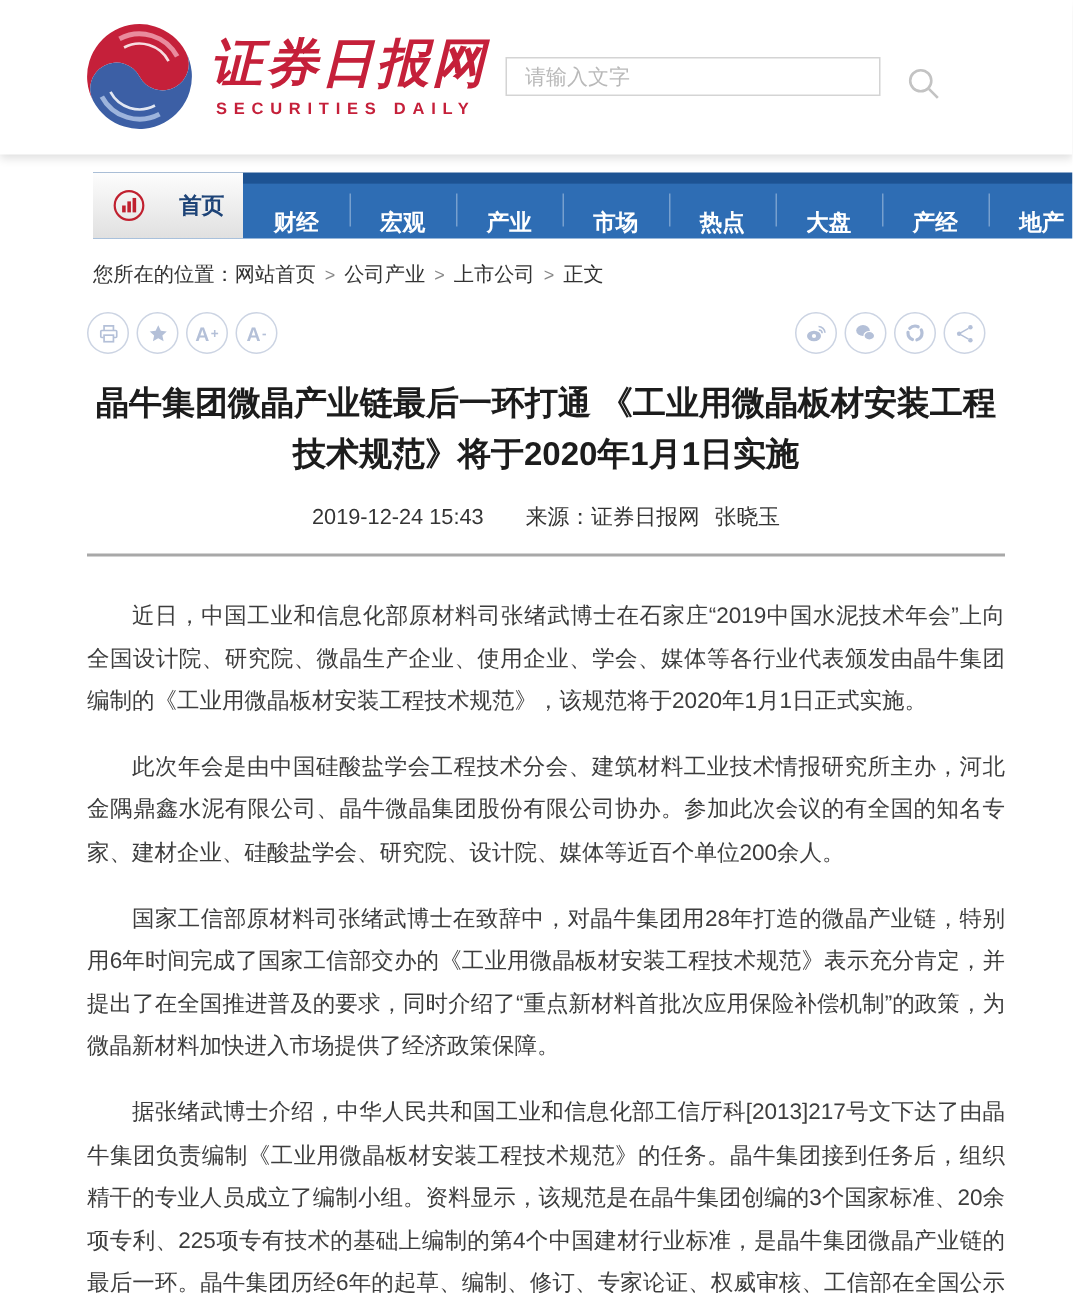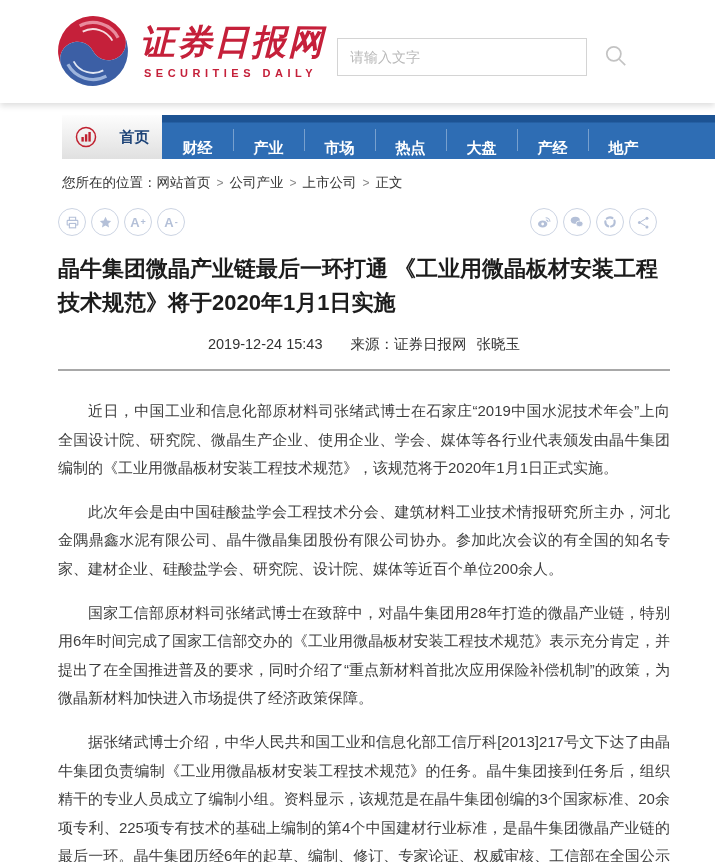"请输入文字" .search-input { height: 38px -> 26px }
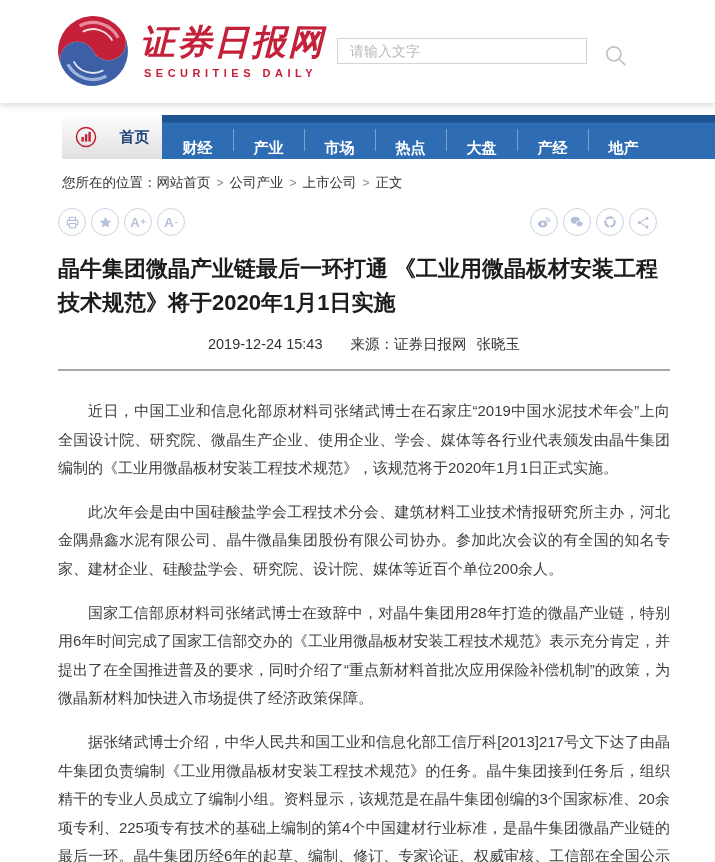"宏观" div.nav-item { html: none -> <div> <span>宏观</span> </div> }
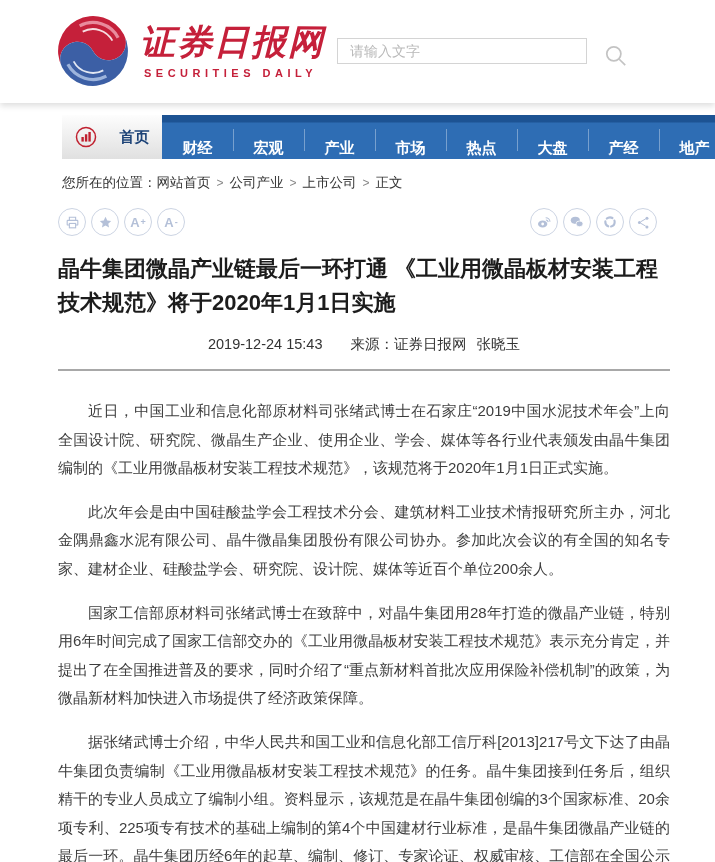"晶牛集团微晶产业链最后一环打通" .article-title { text-align: none -> center }
